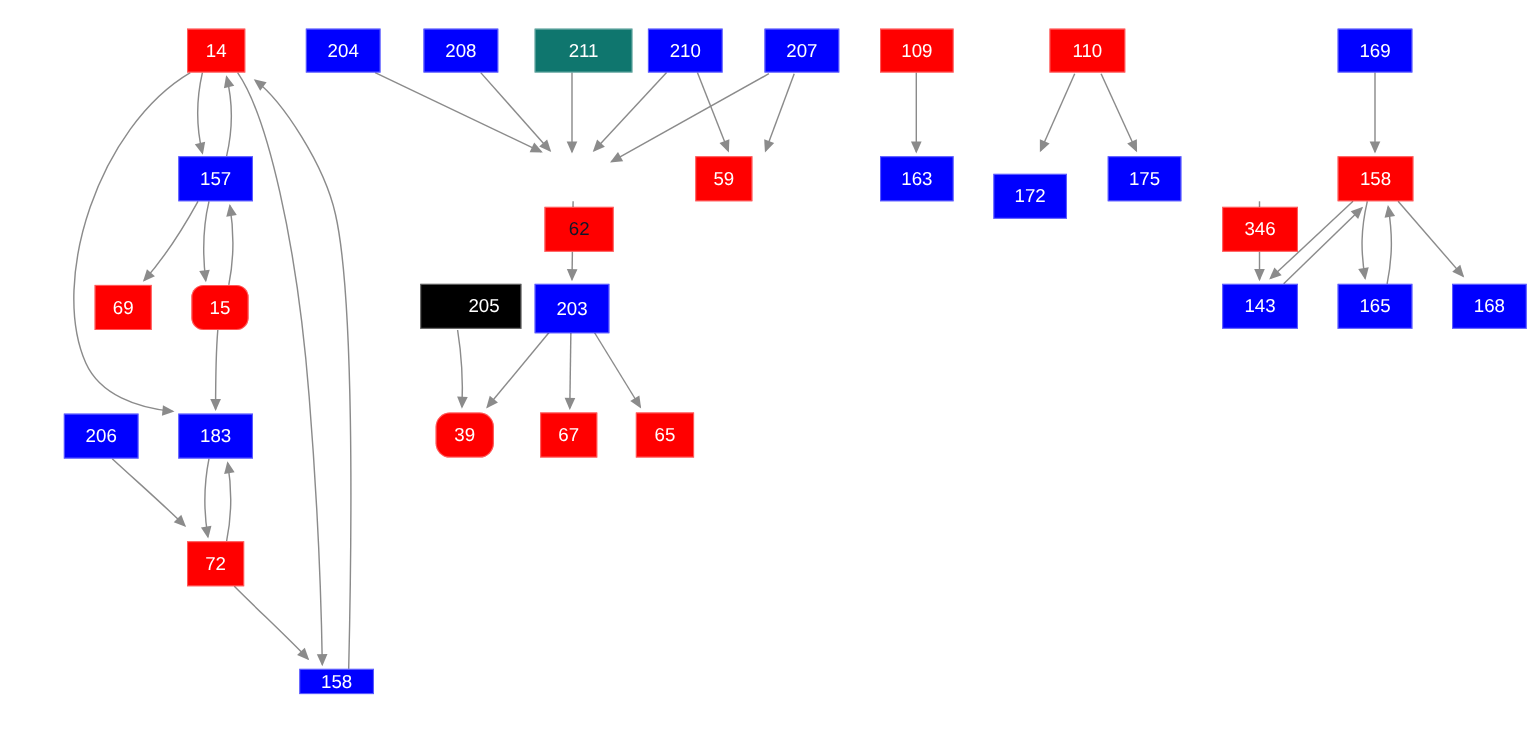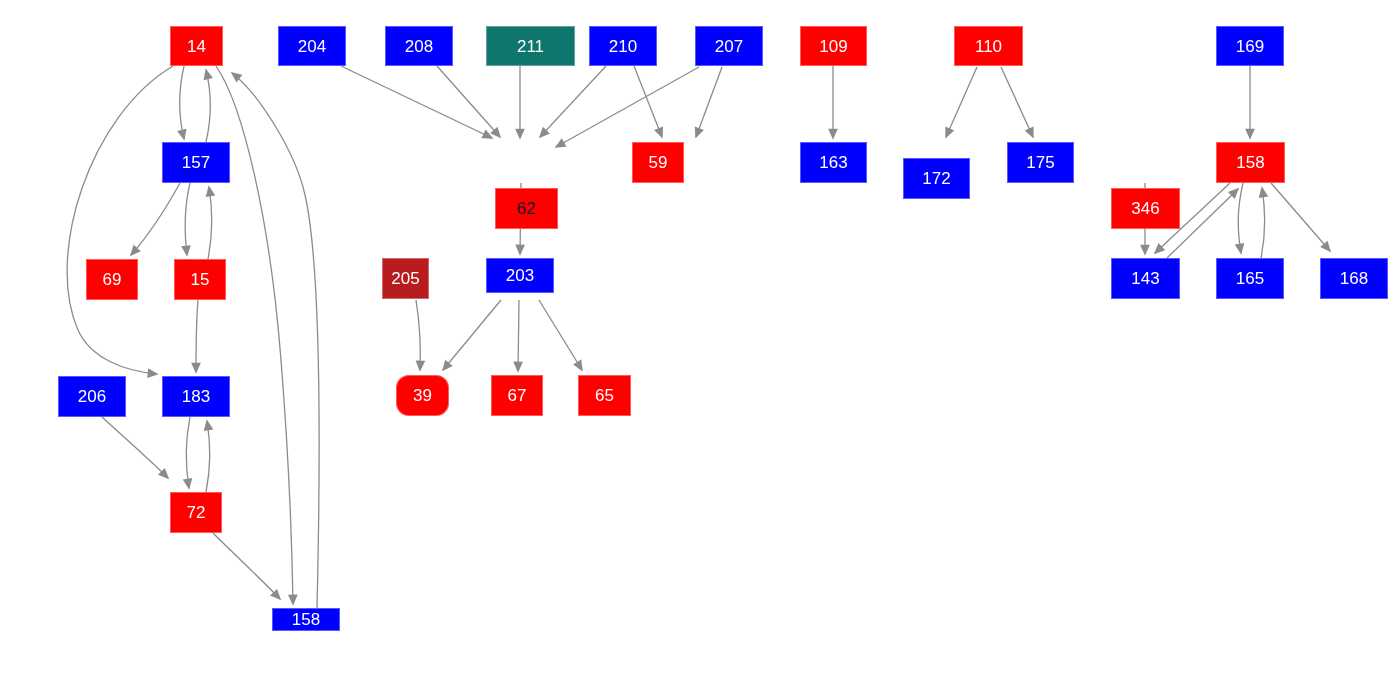"15" div.node { border-radius: none -> 11px }
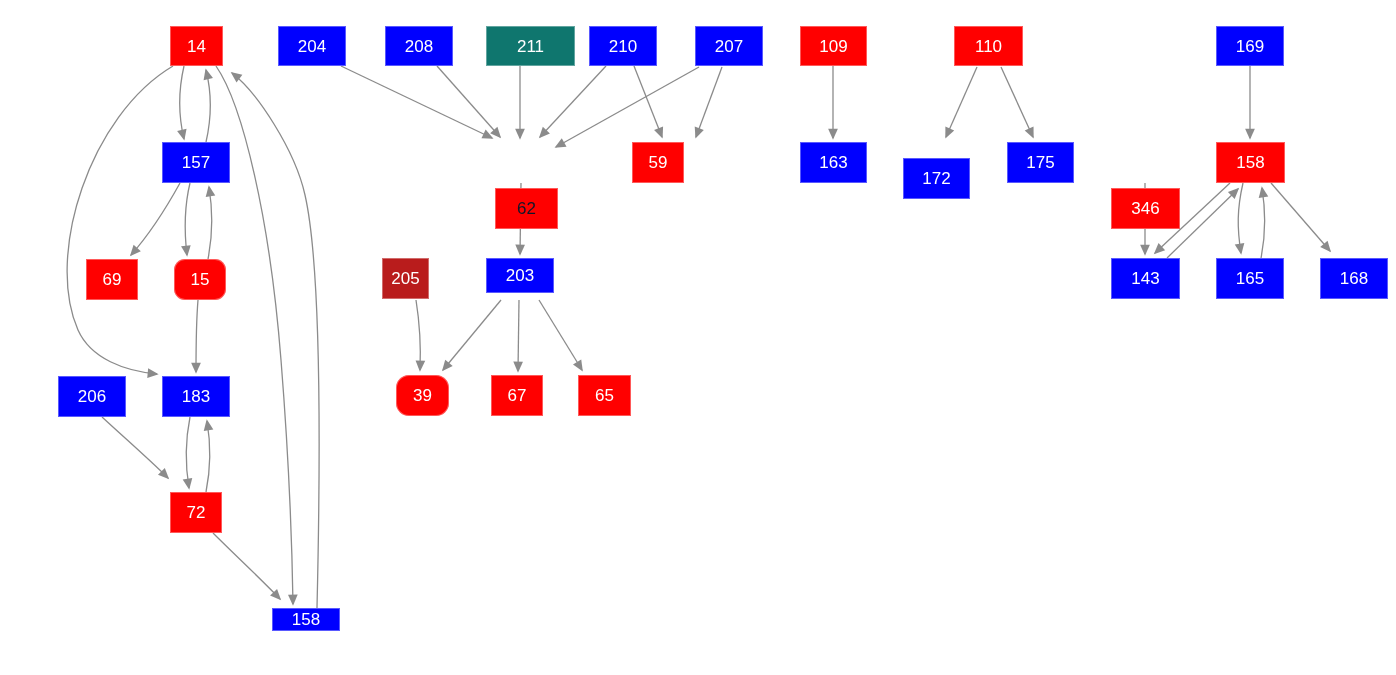"205" div.node { background: #b91c1c -> #000000; padding-left: none -> 24px; width: 47px -> 68px }
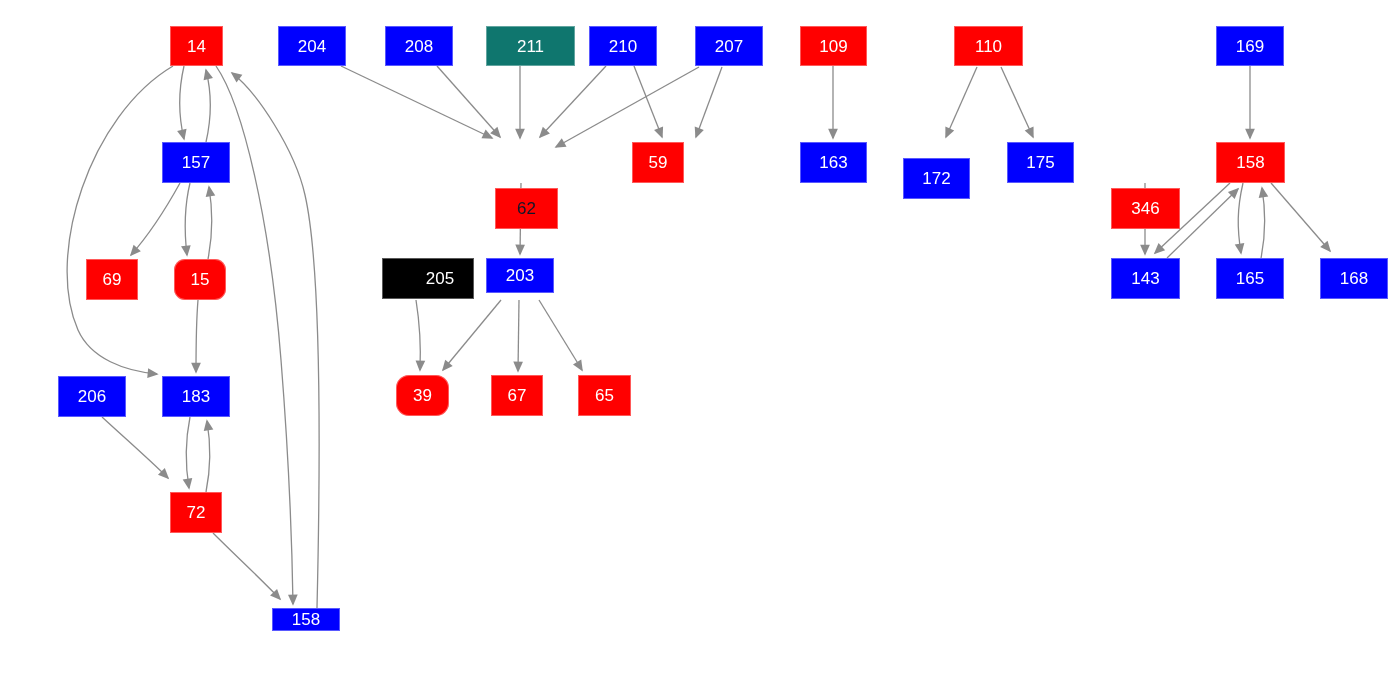"203" div.node { height: 35px -> 45px }
